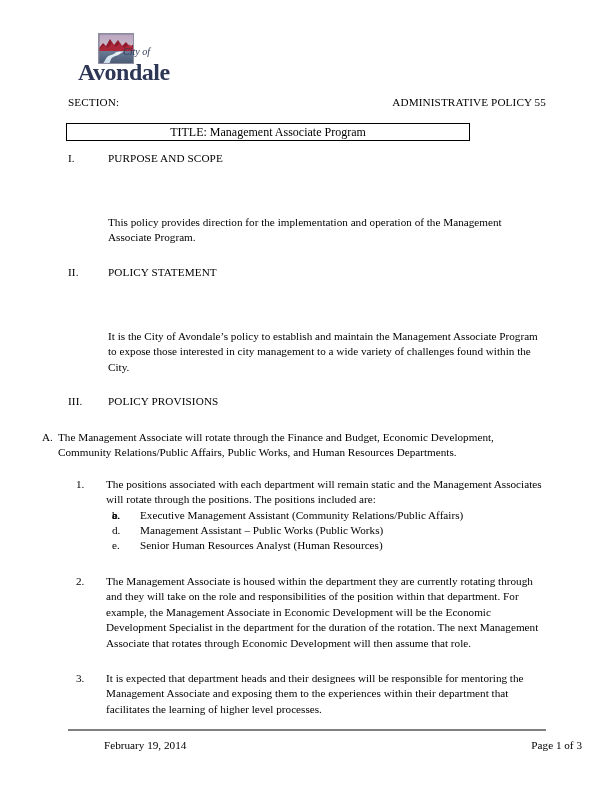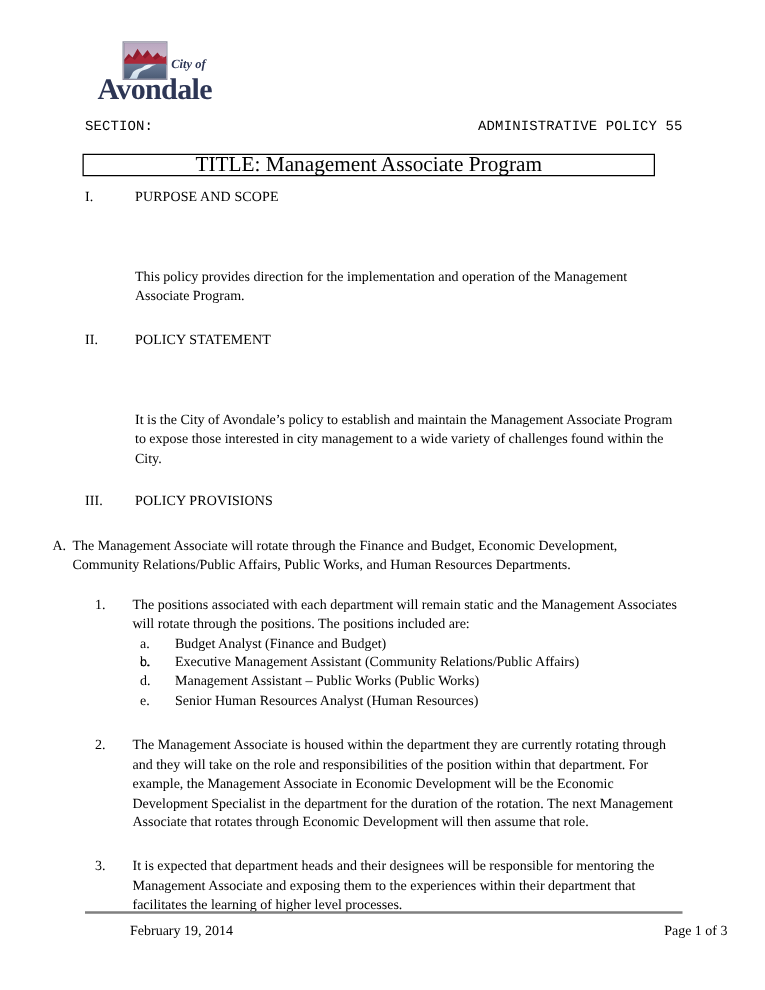"City of" .wm-cityof { font-weight: 700 -> 400; left: 59px -> 45px }
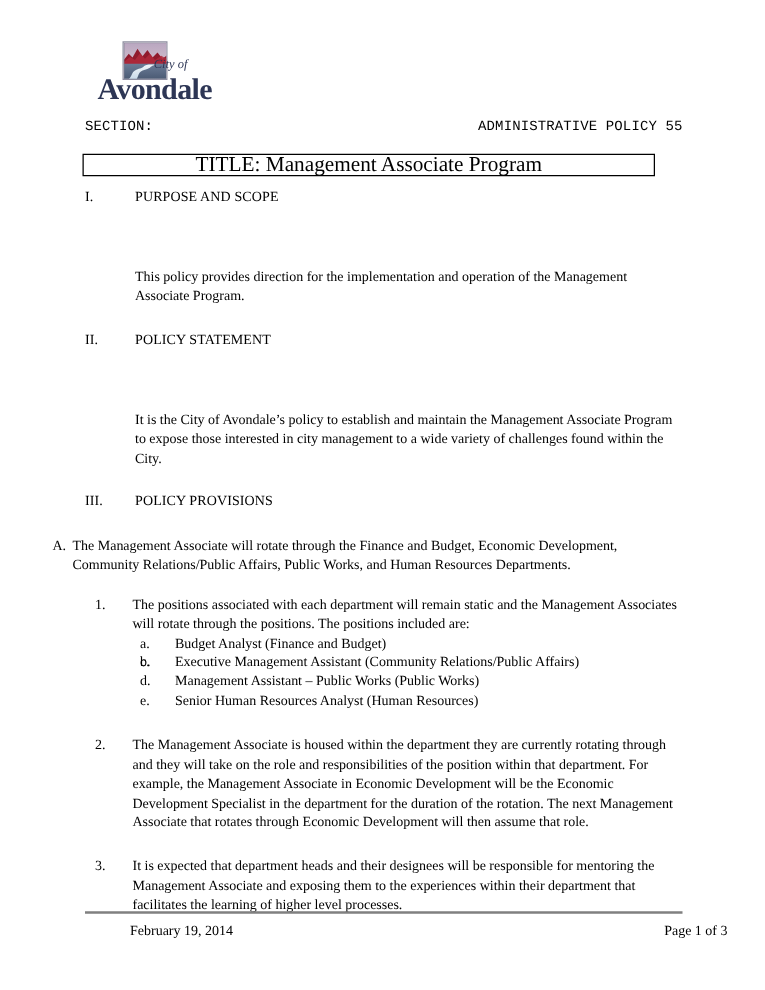"SECTION:" .hdr-row { font-family: Liberation Mono, monospace -> none }
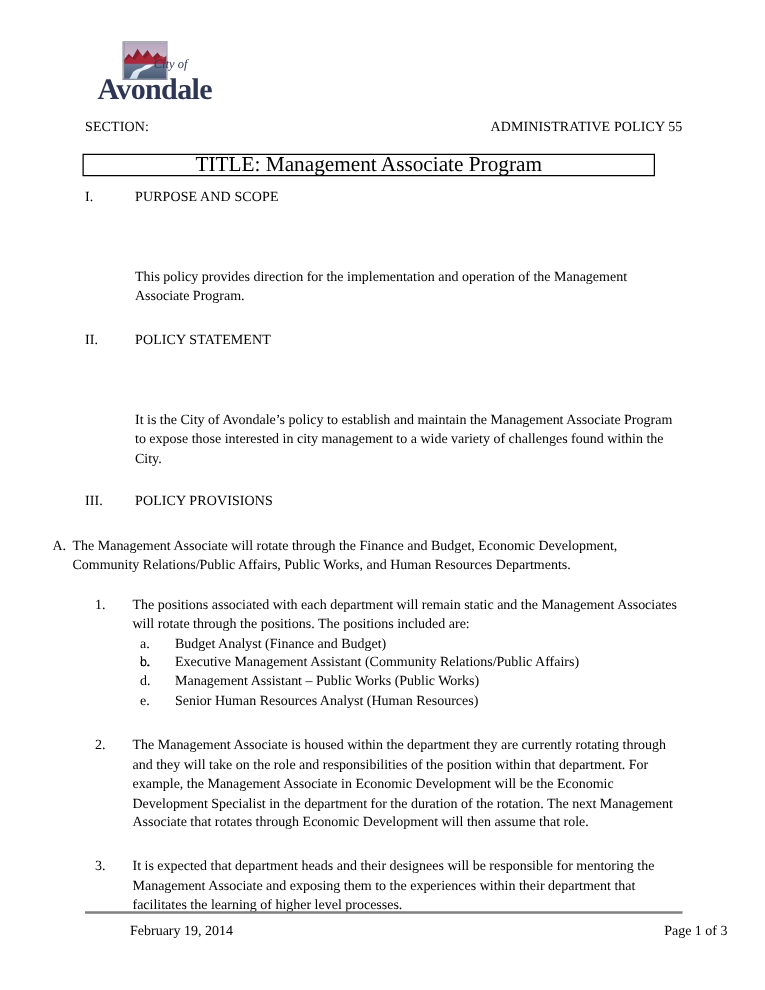"TITLE: Management Associate Program" .title-box { font-size: 17px -> 12px; width: 458px -> 404px }
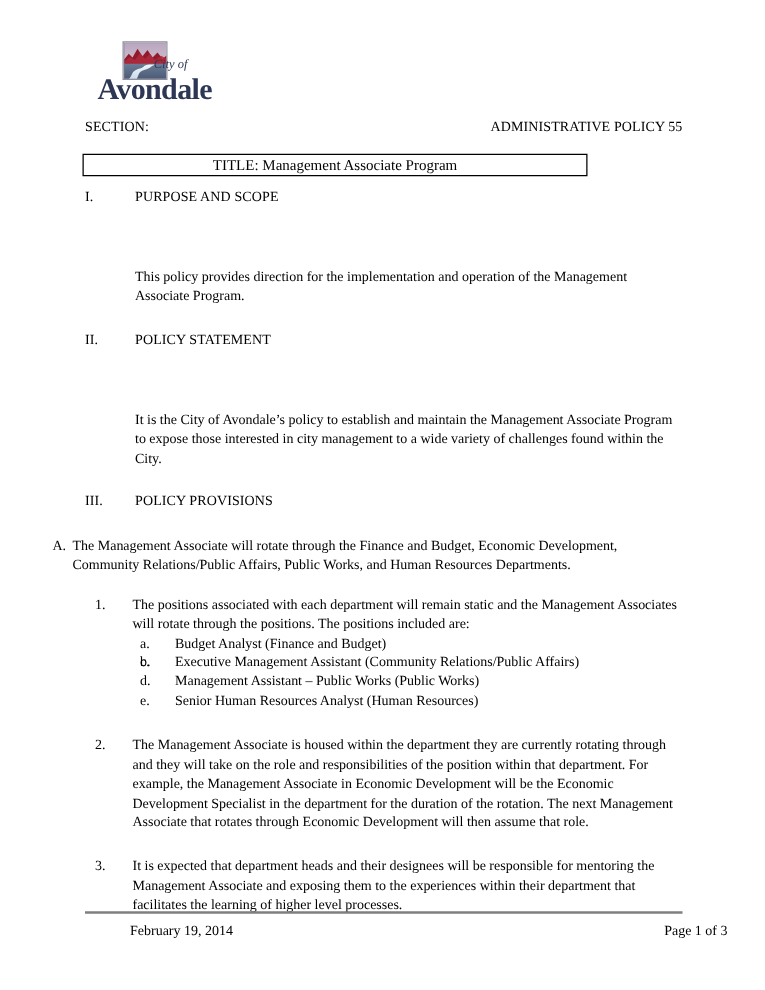"Budget Analyst (Finance and Budget)" span { html: <span>Budget Analyst (Finance and Budget)</span> -> none }
